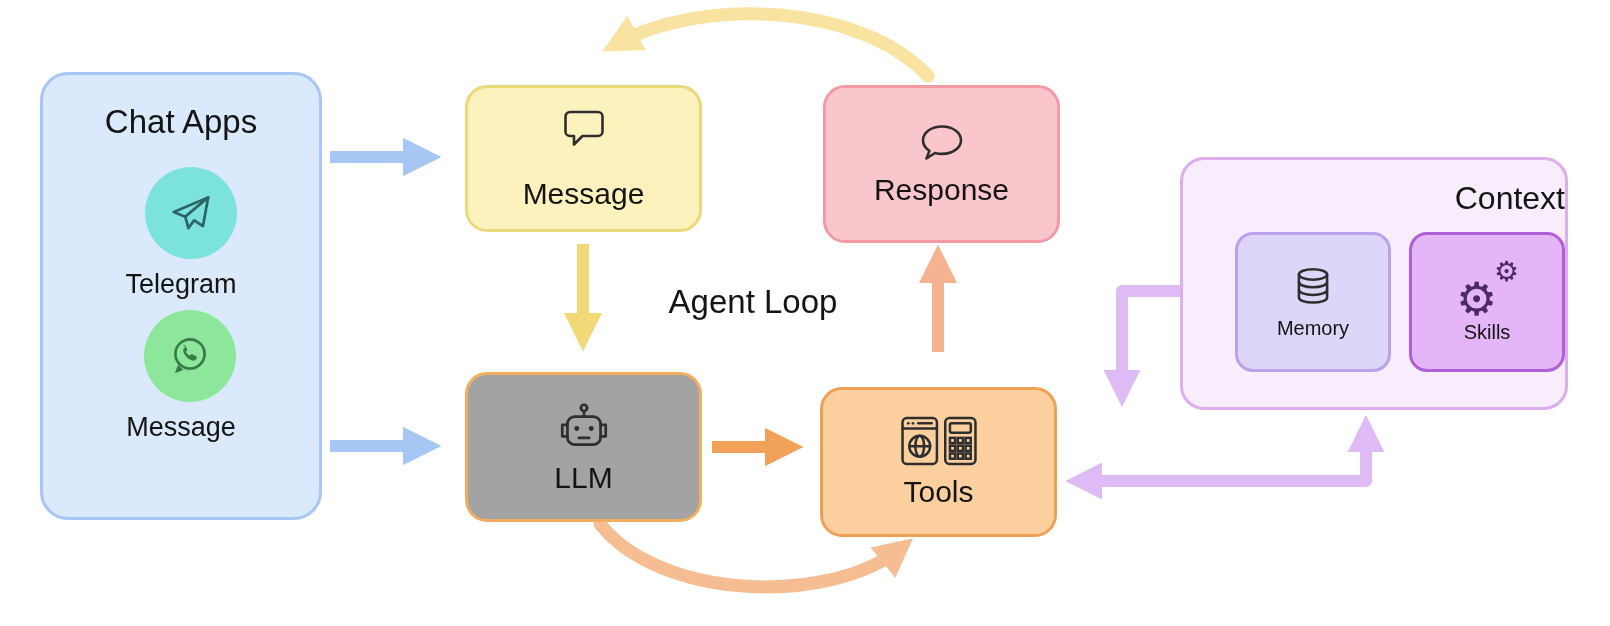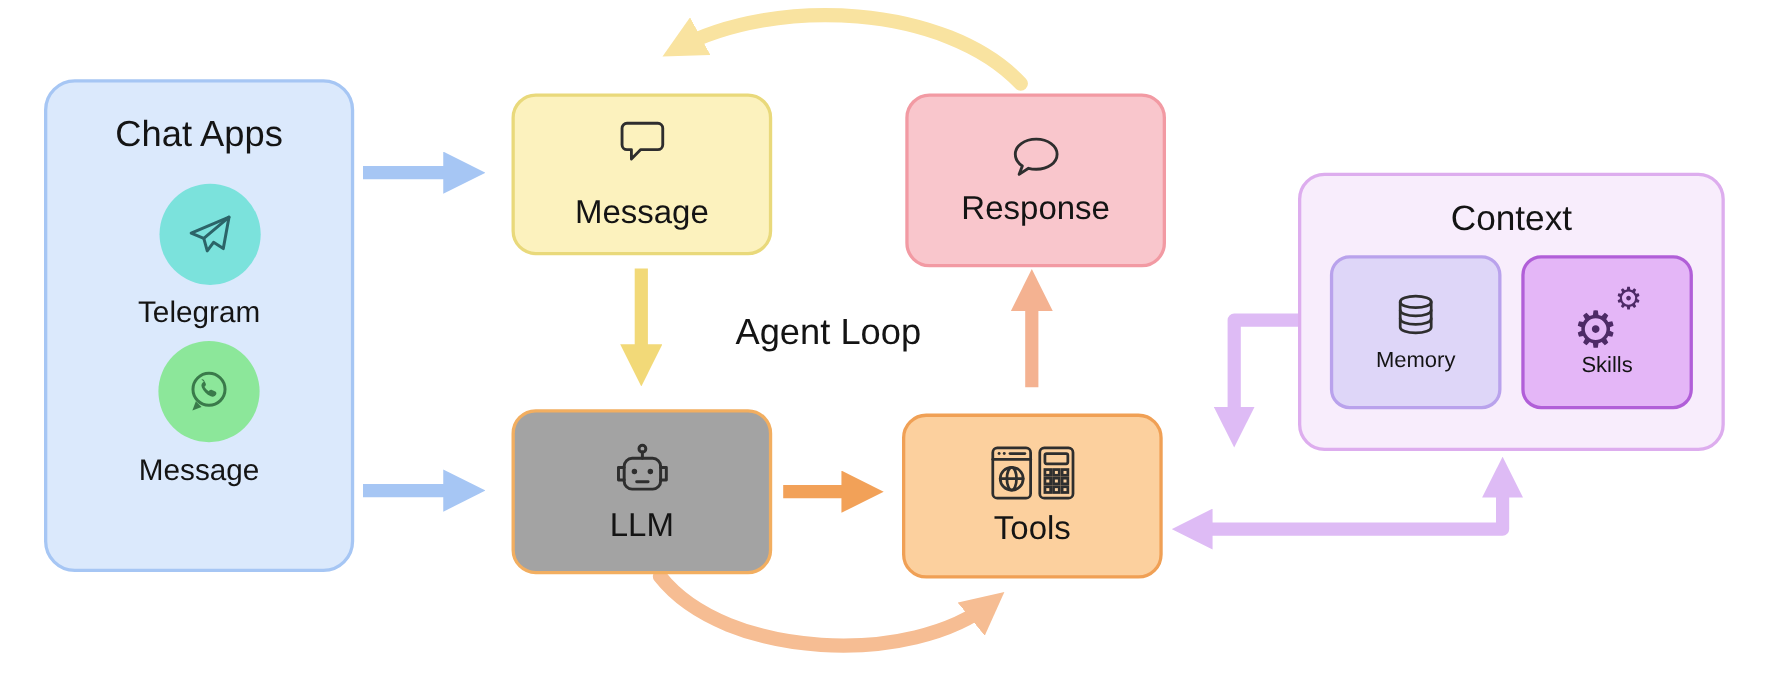"Context" .context-panel { align-items: center -> flex-end }
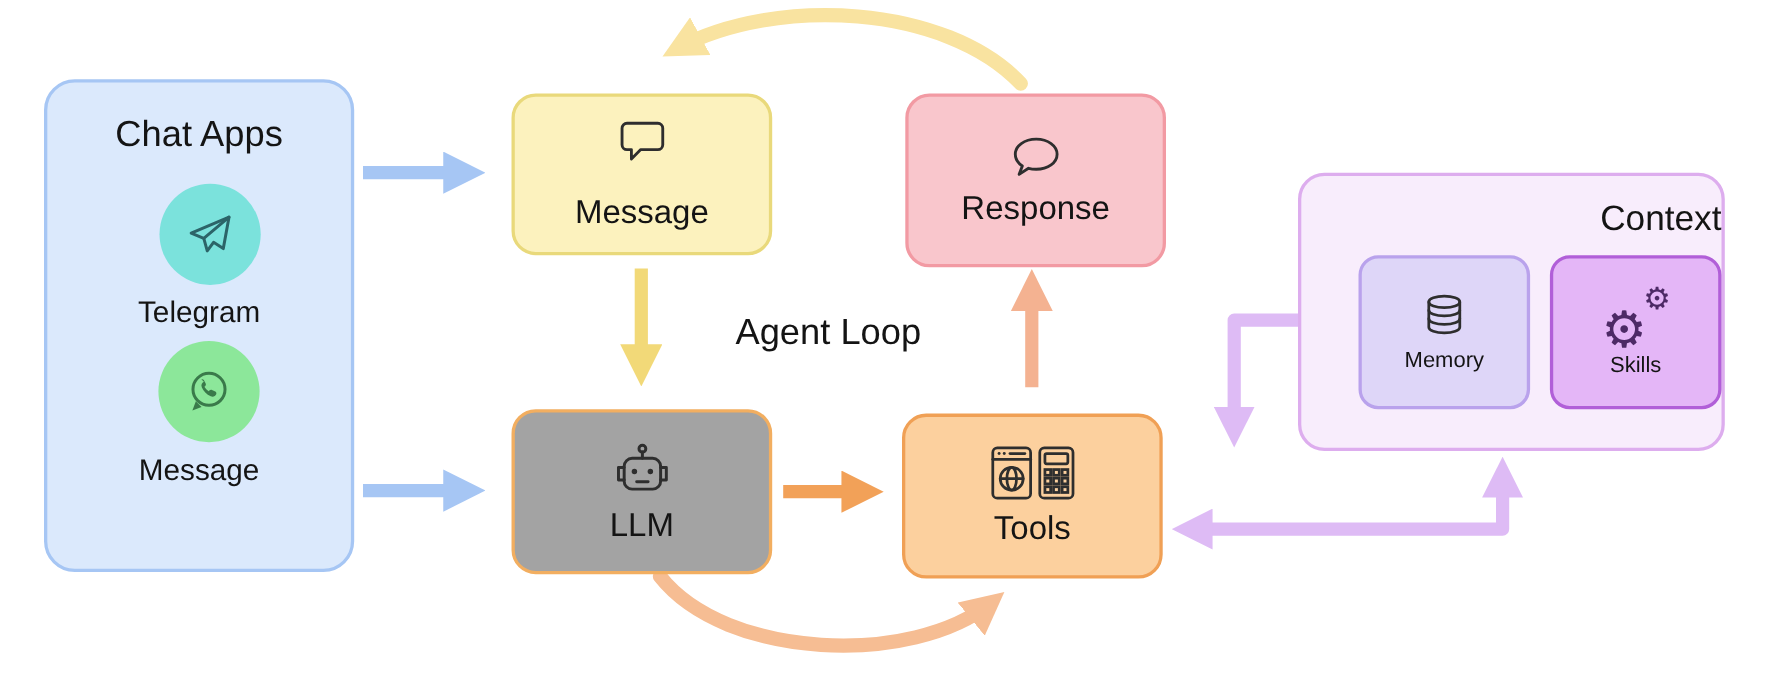"Tools" .node.tools { top: 376px -> 387px }
